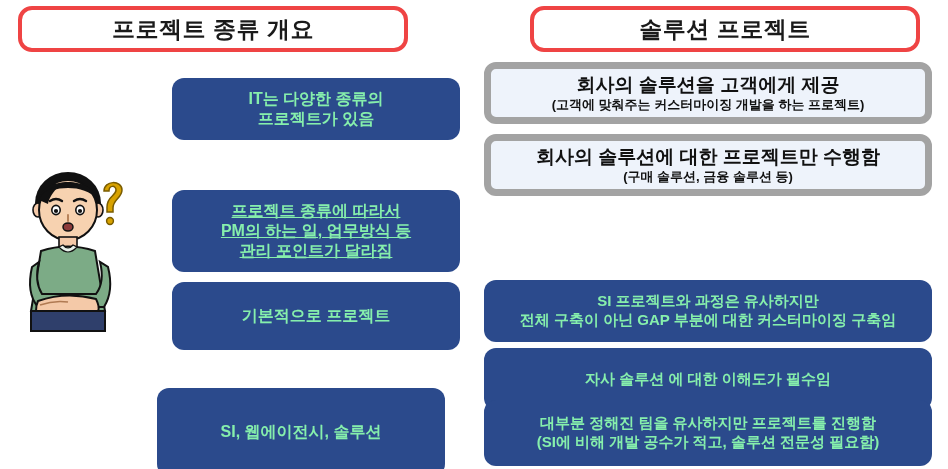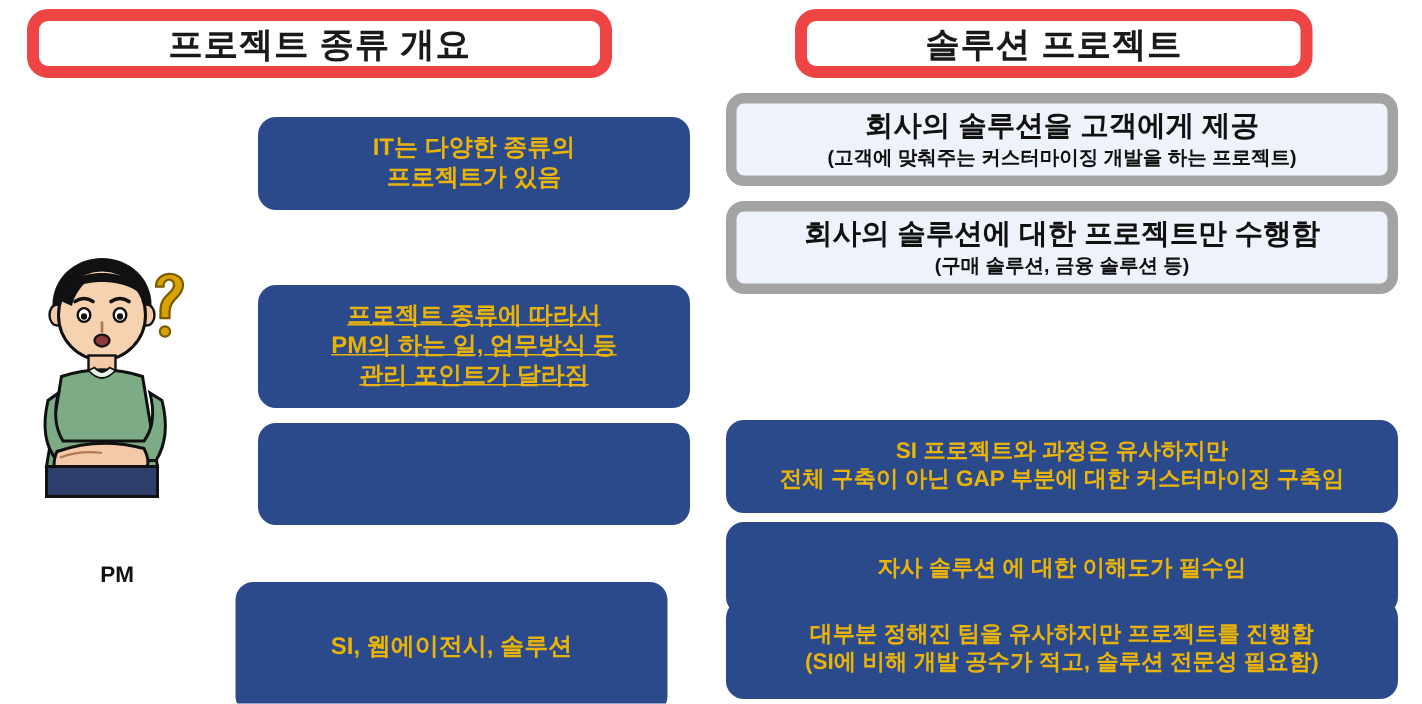"프로젝트 종류 개요" .title-pill { border: 8px solid #ef4444 -> 4px solid #ef4444 }
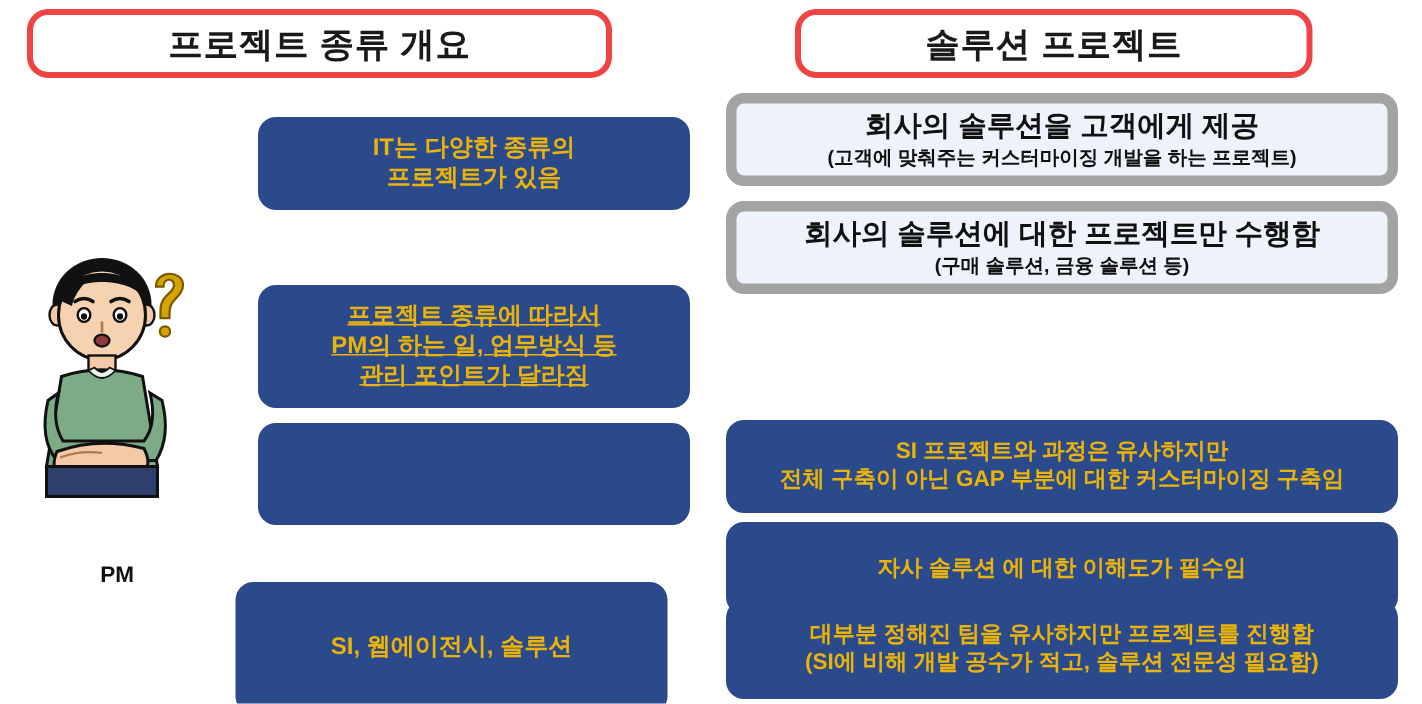"솔루션 프로젝트" #title-right { width: 345px -> 390px }
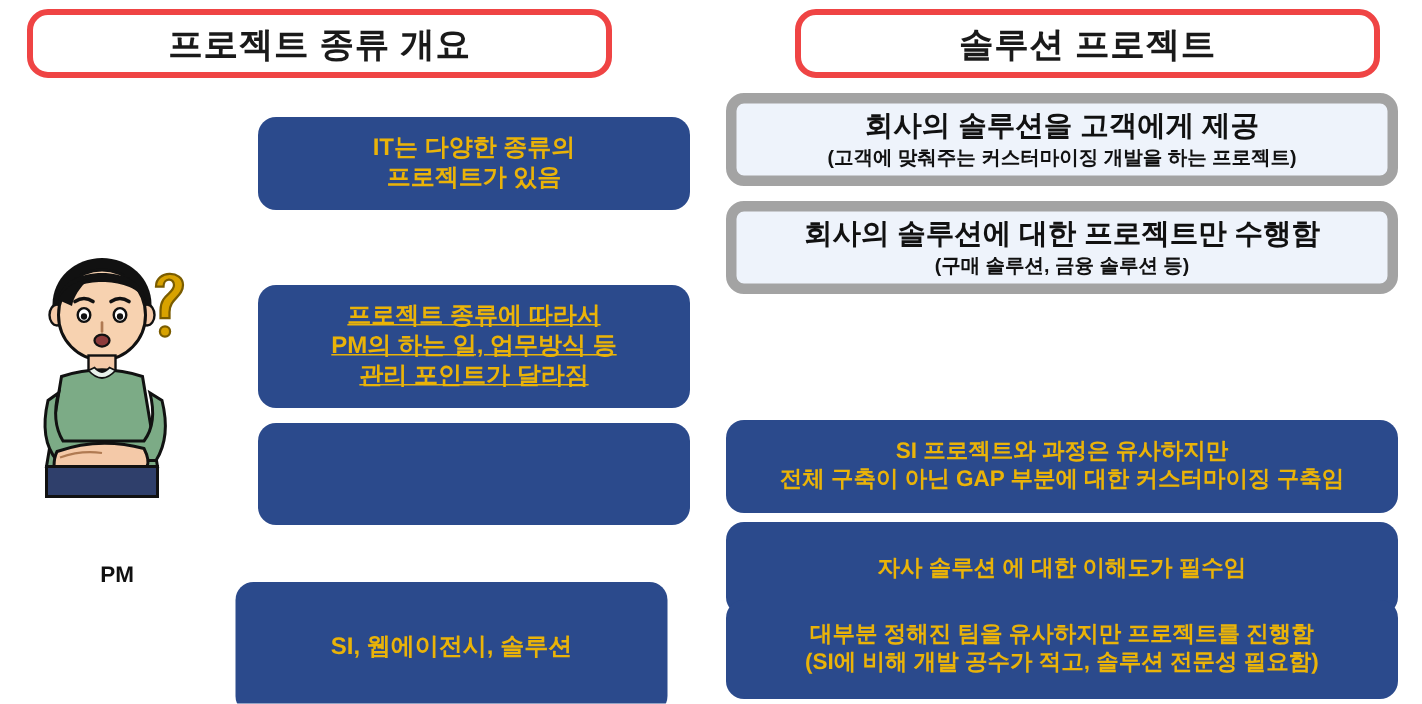"IT는 다양한 종류의" .box.dark { color: #eab308 -> #86efac }
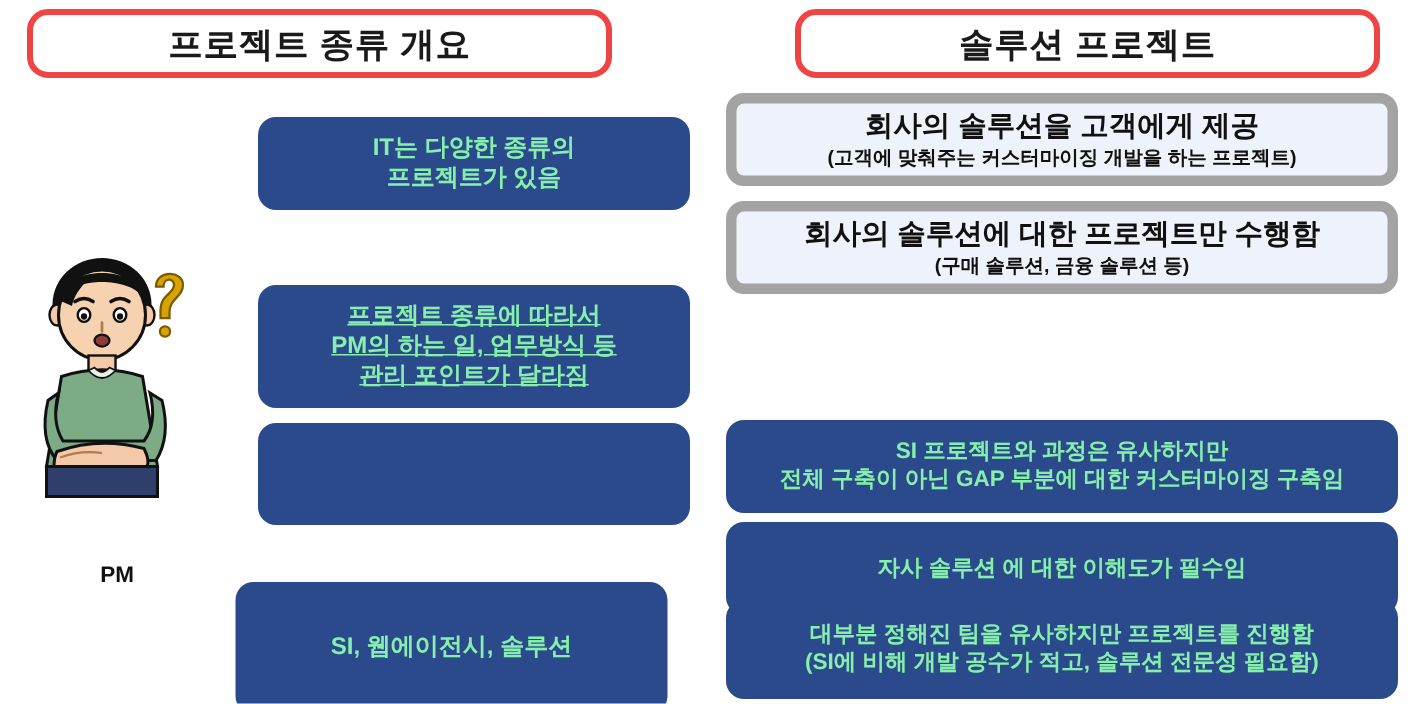"기본적으로 프로젝트" div.line1 { html: none -> <div>기본적으로 프로젝트</div> }
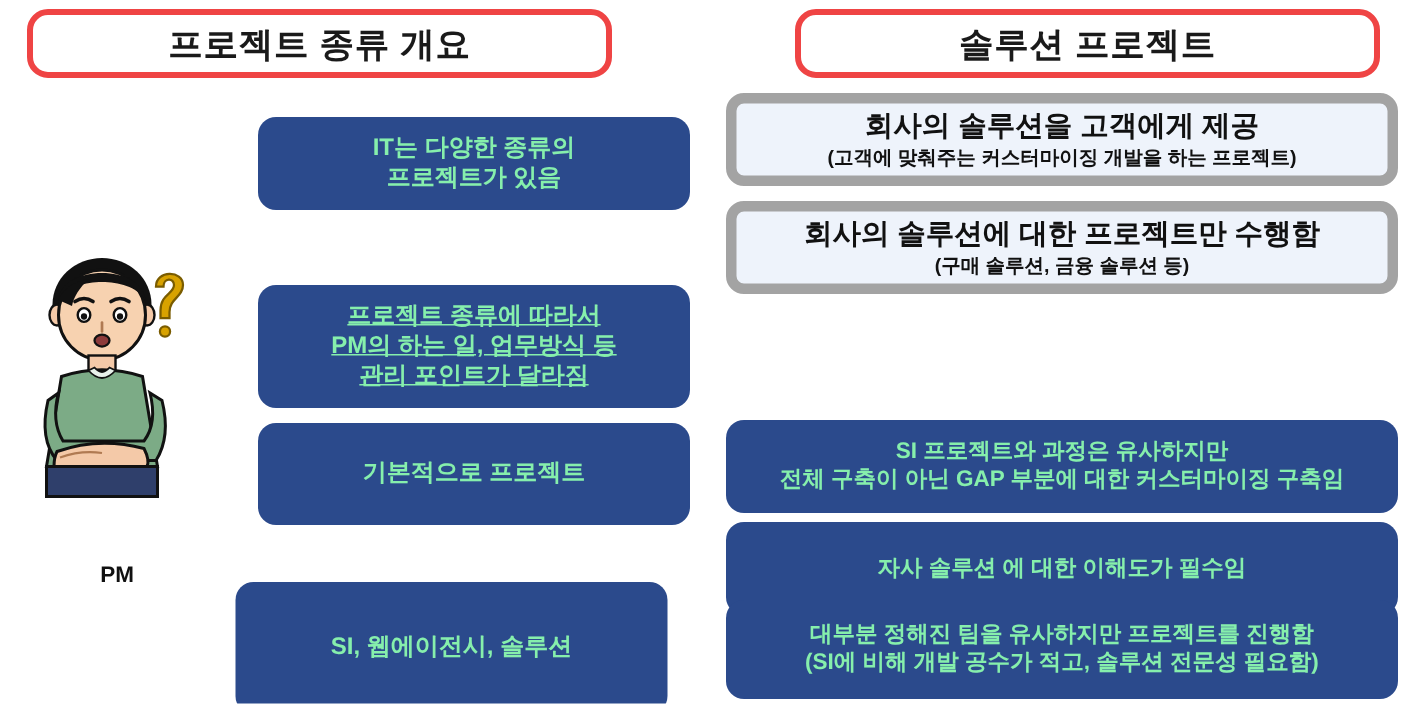"PM" div { html: <div>PM</div> -> none }
